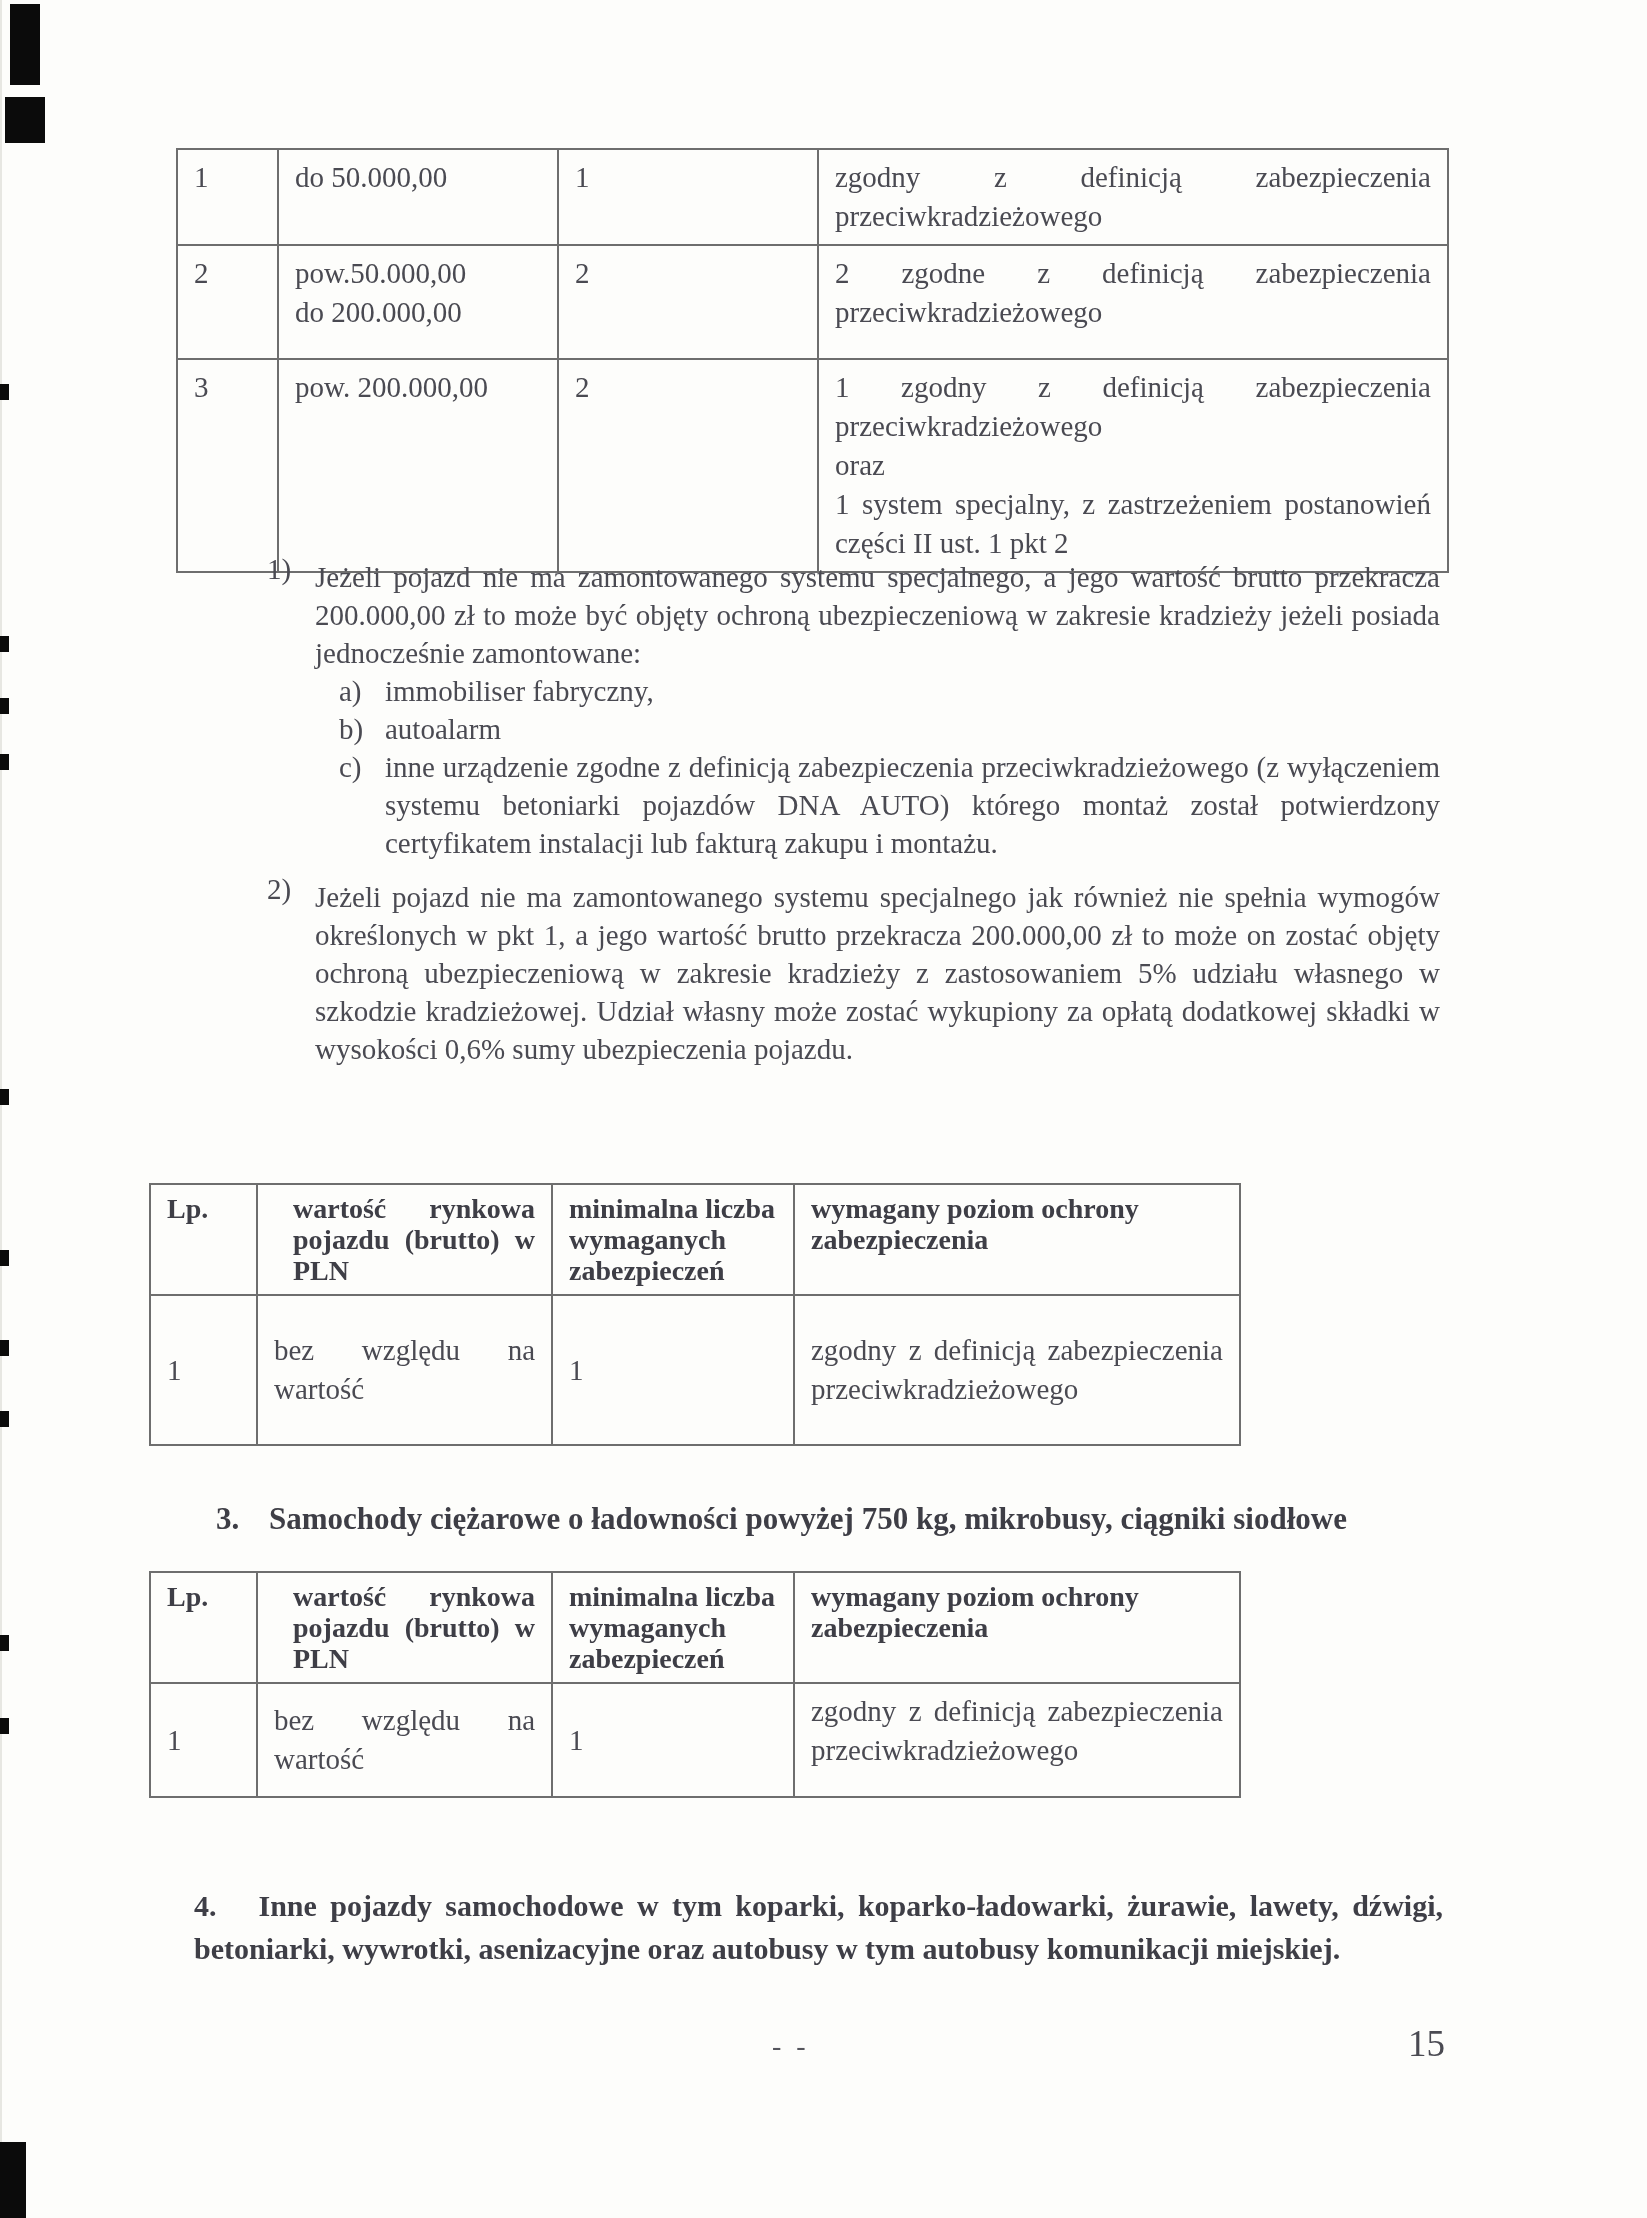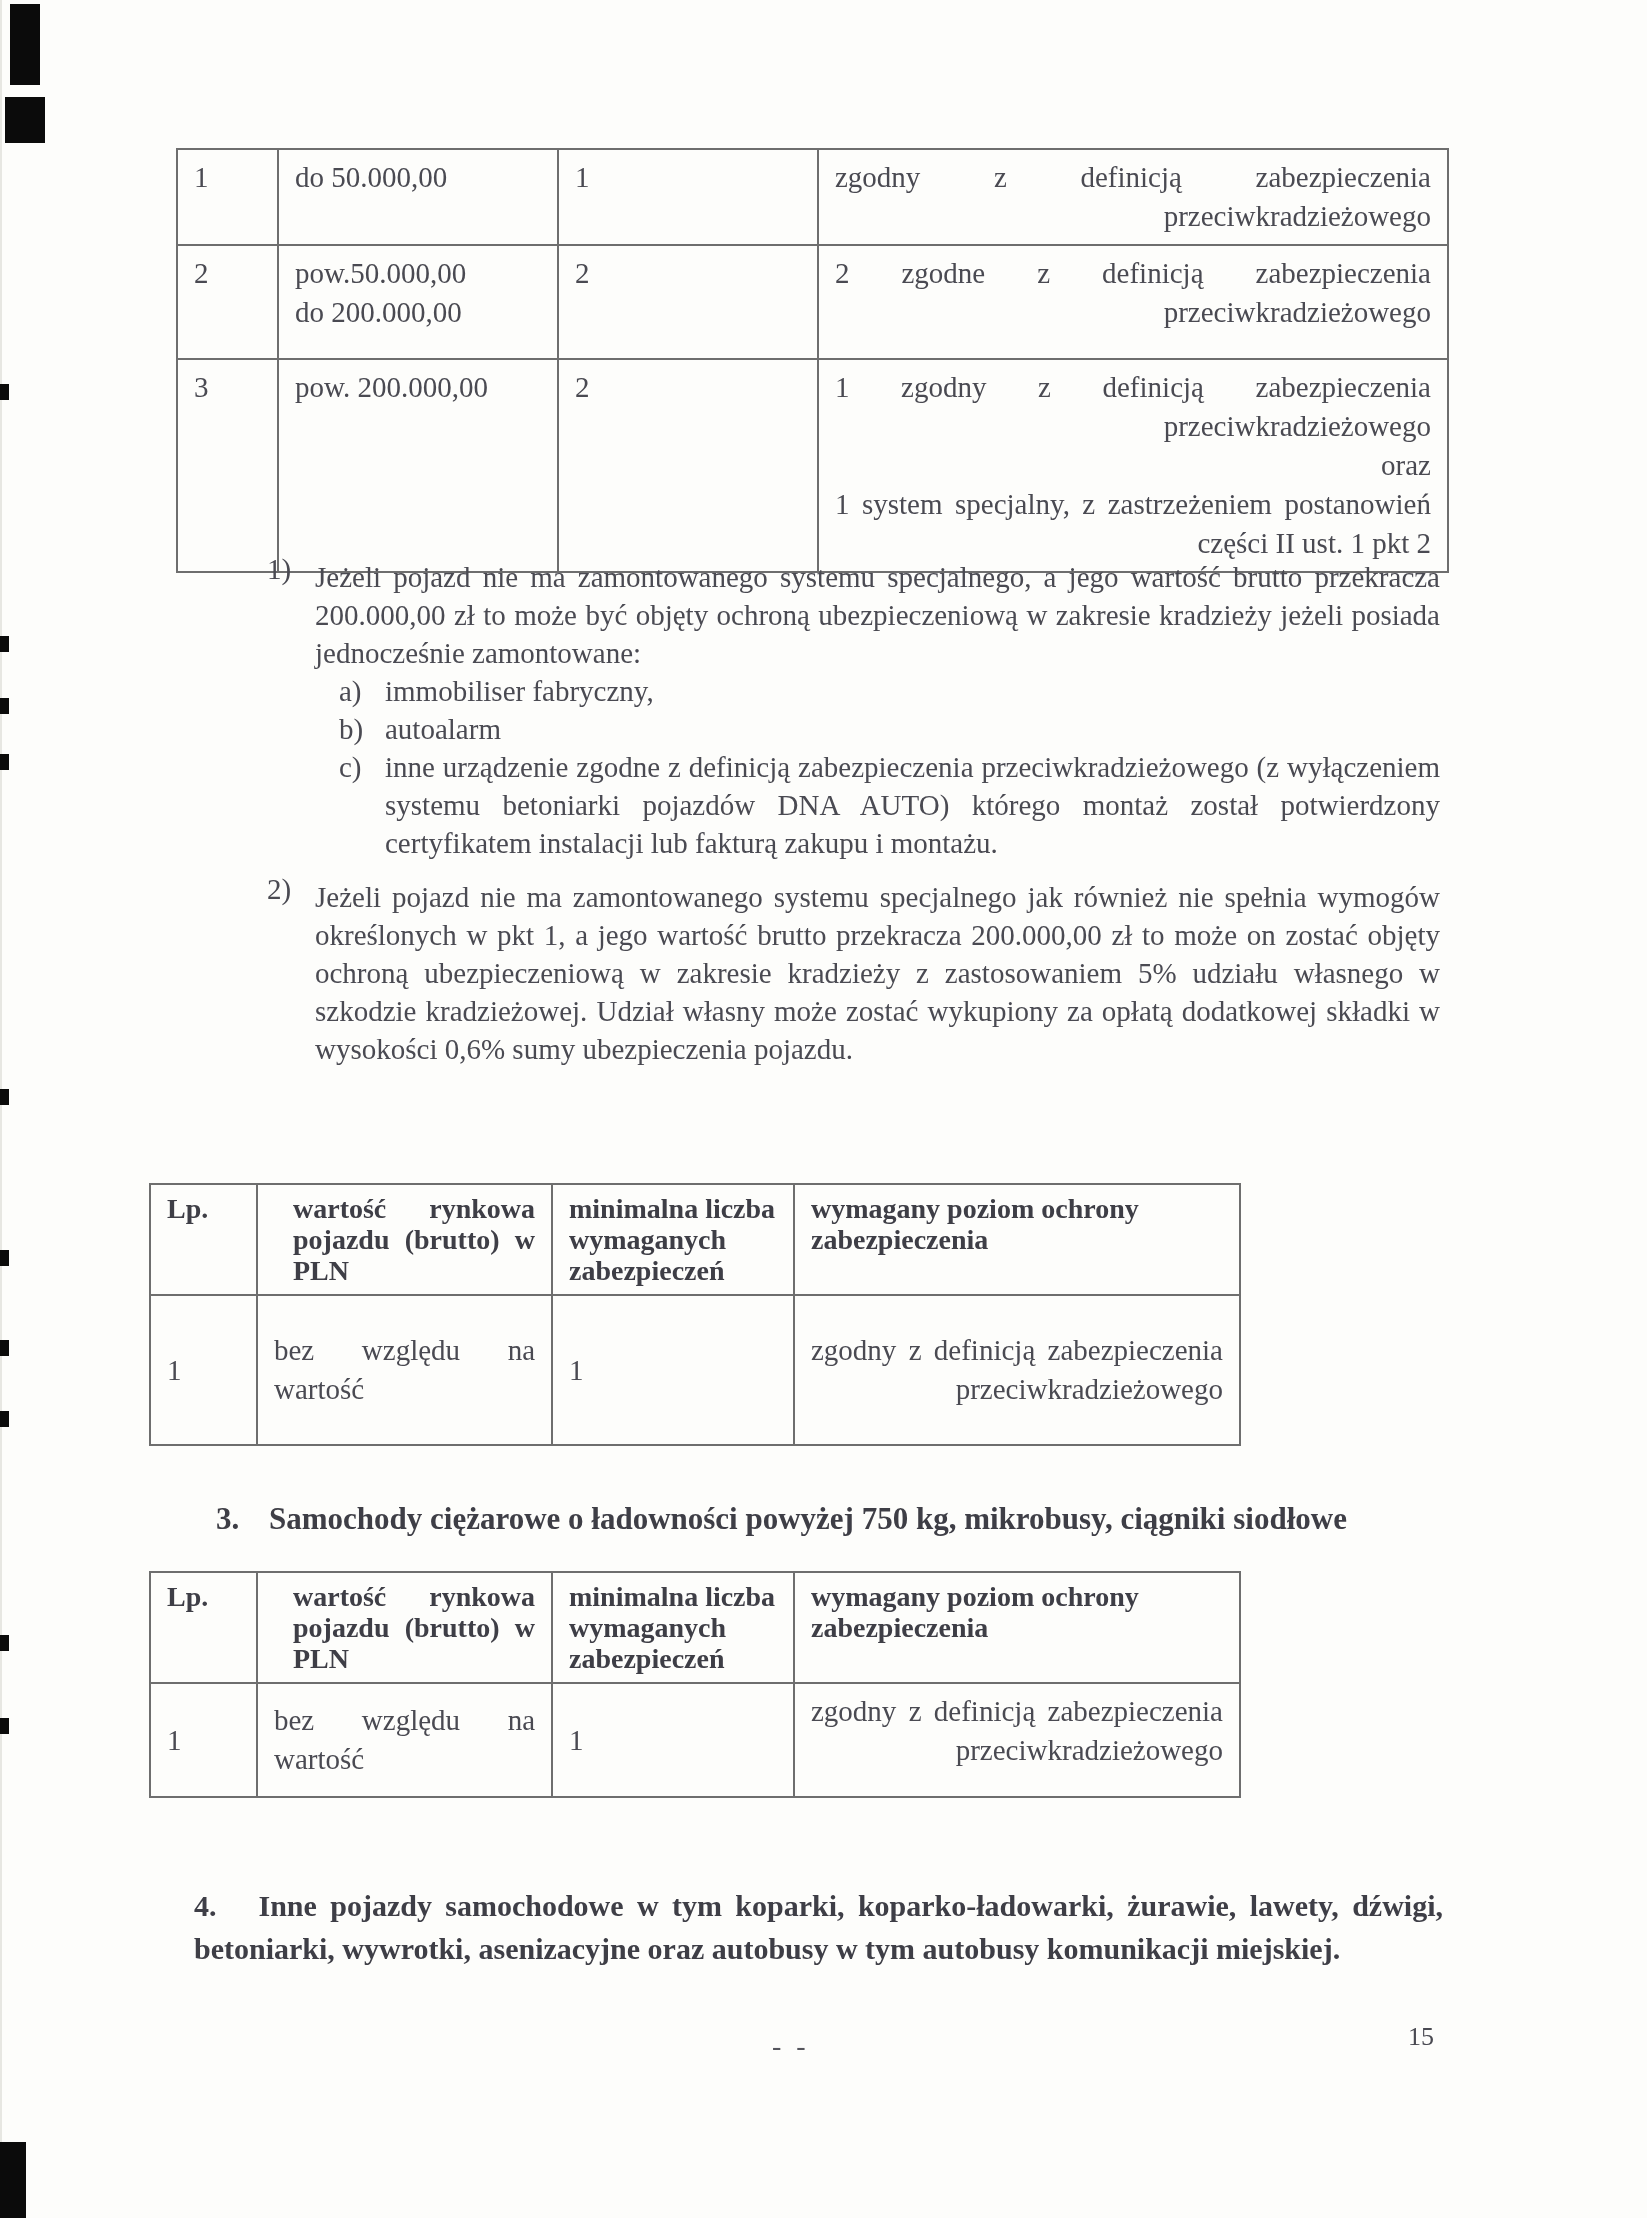"przeciwkradzieżowego" .nline { text-align: right -> left }
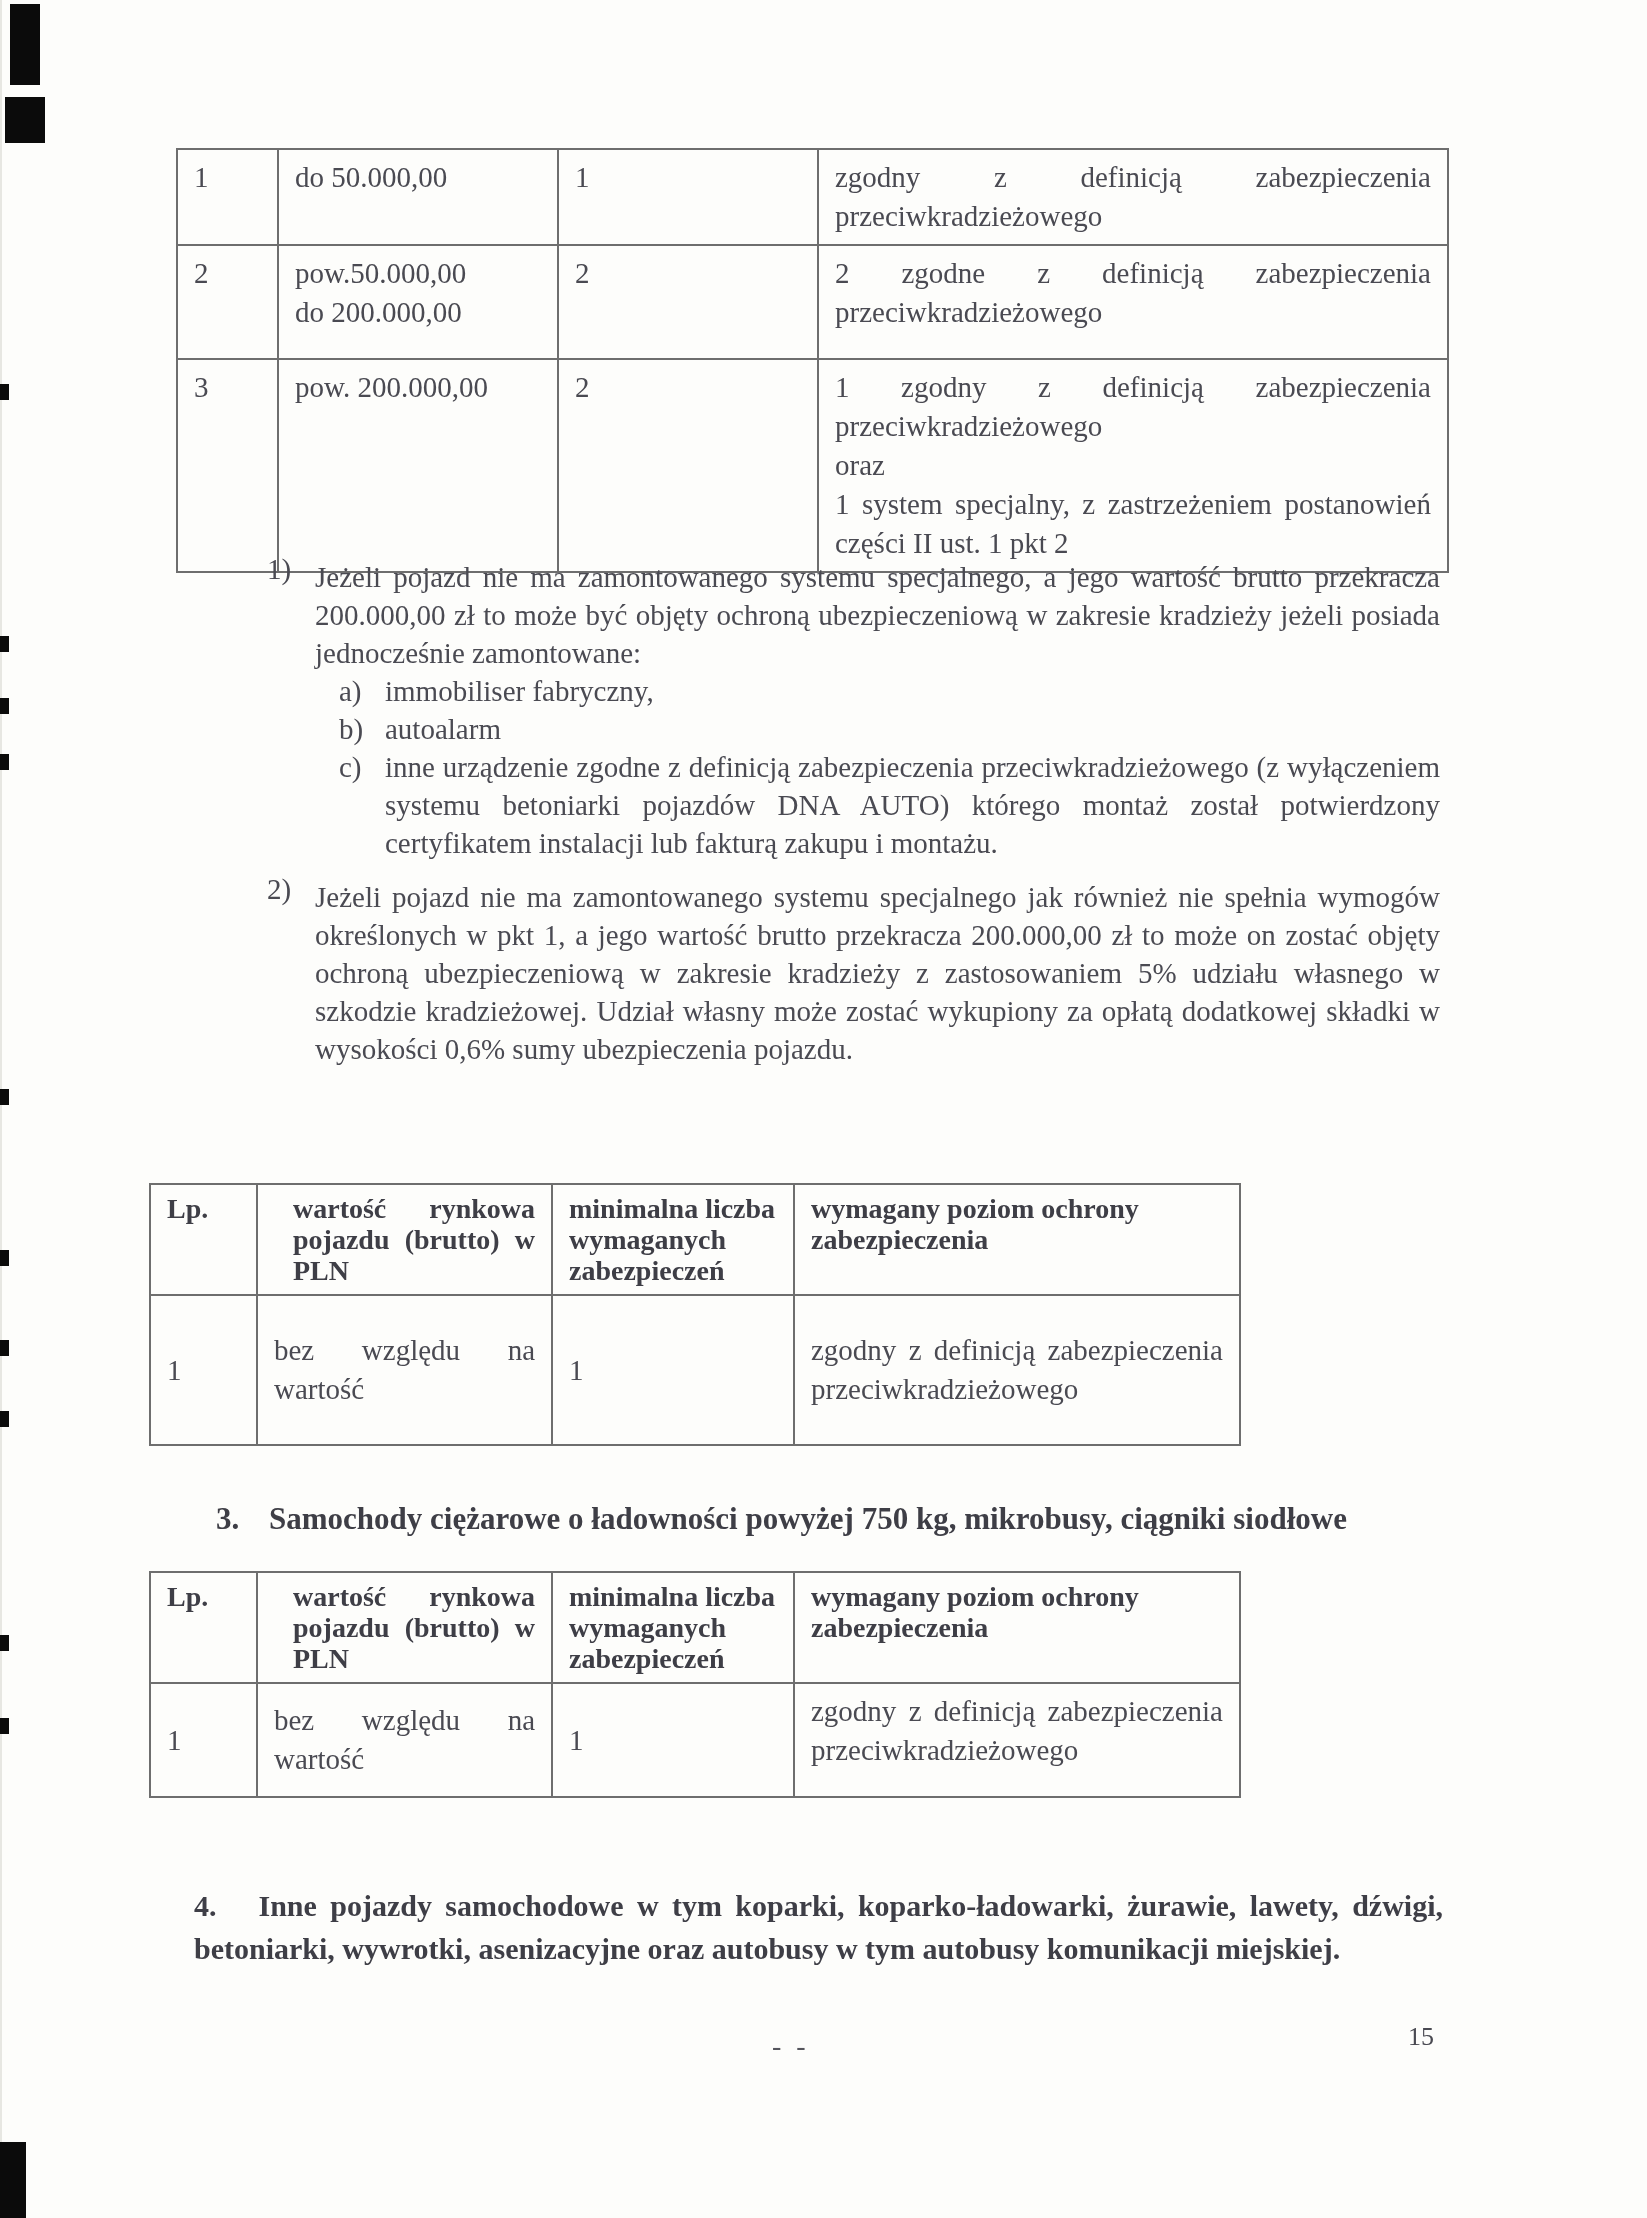"15" .page-num { font-size: 26px -> 37px }
